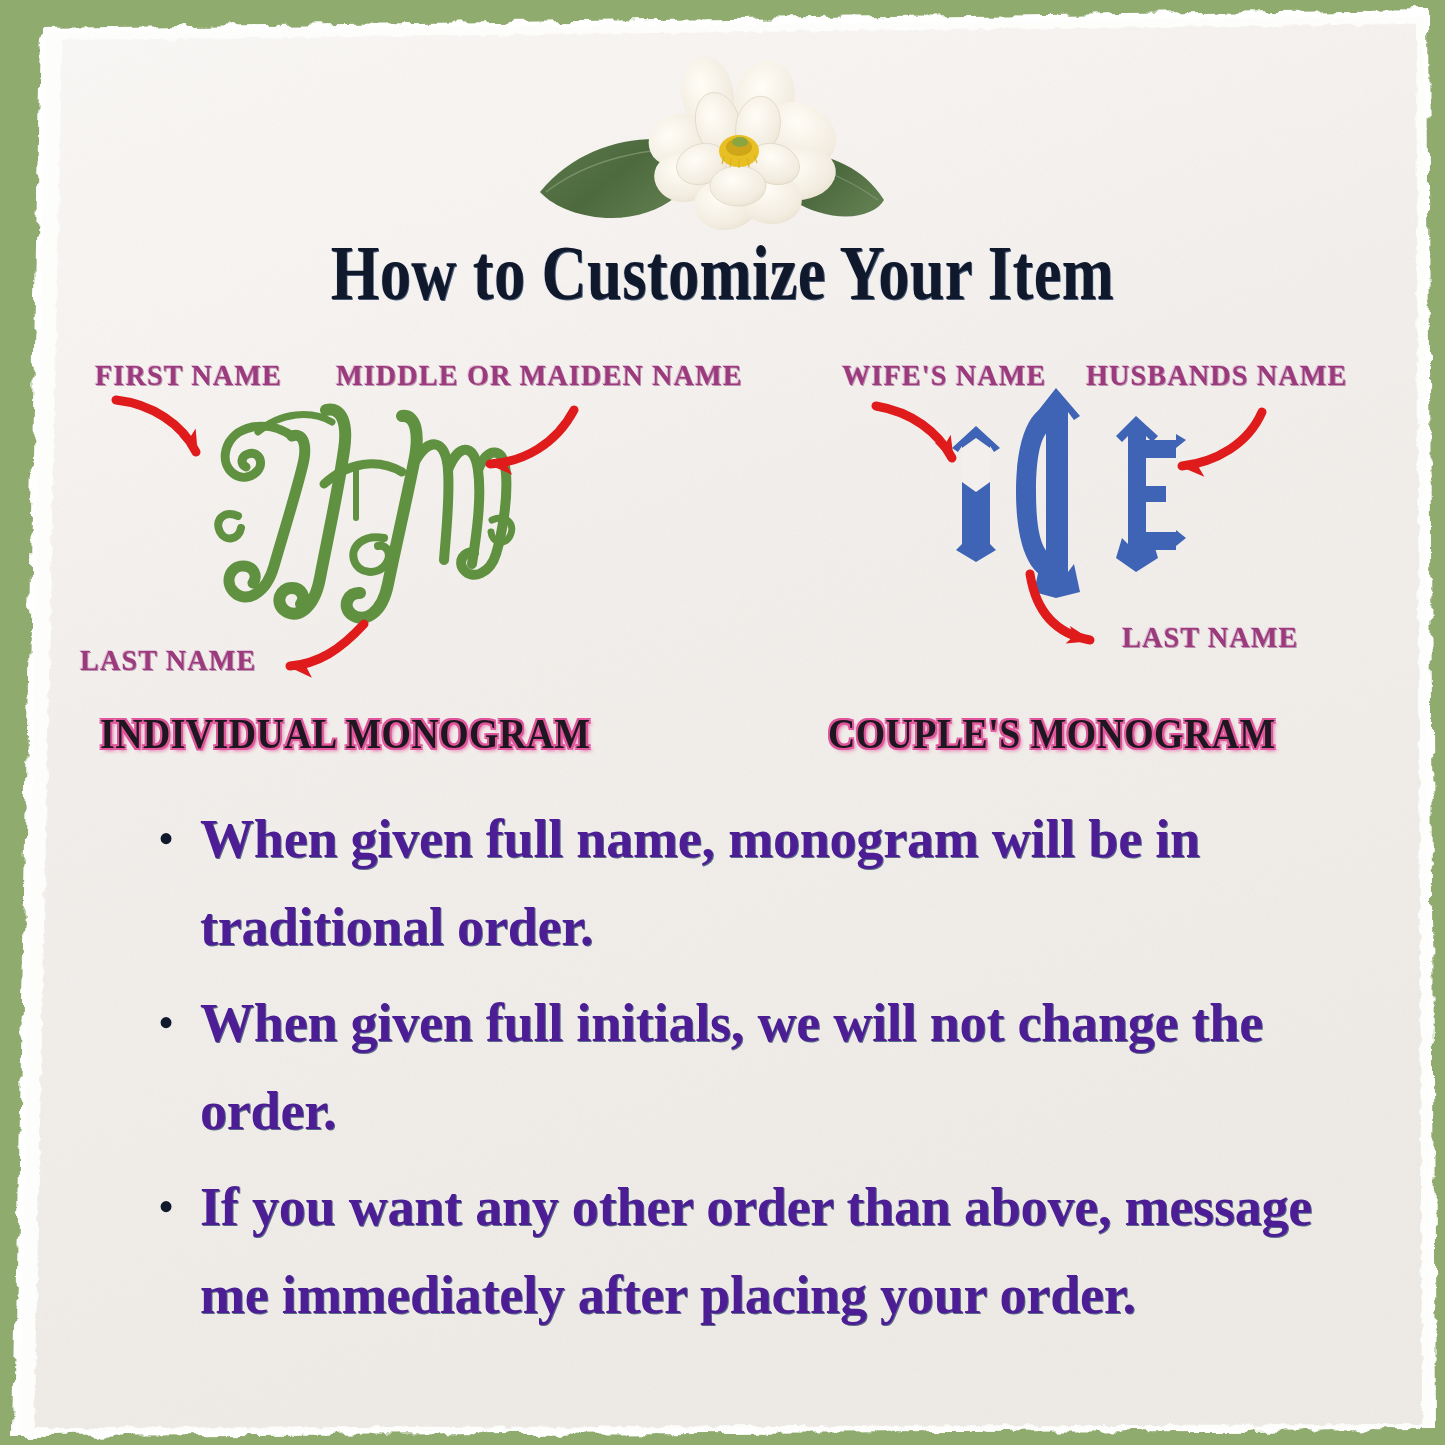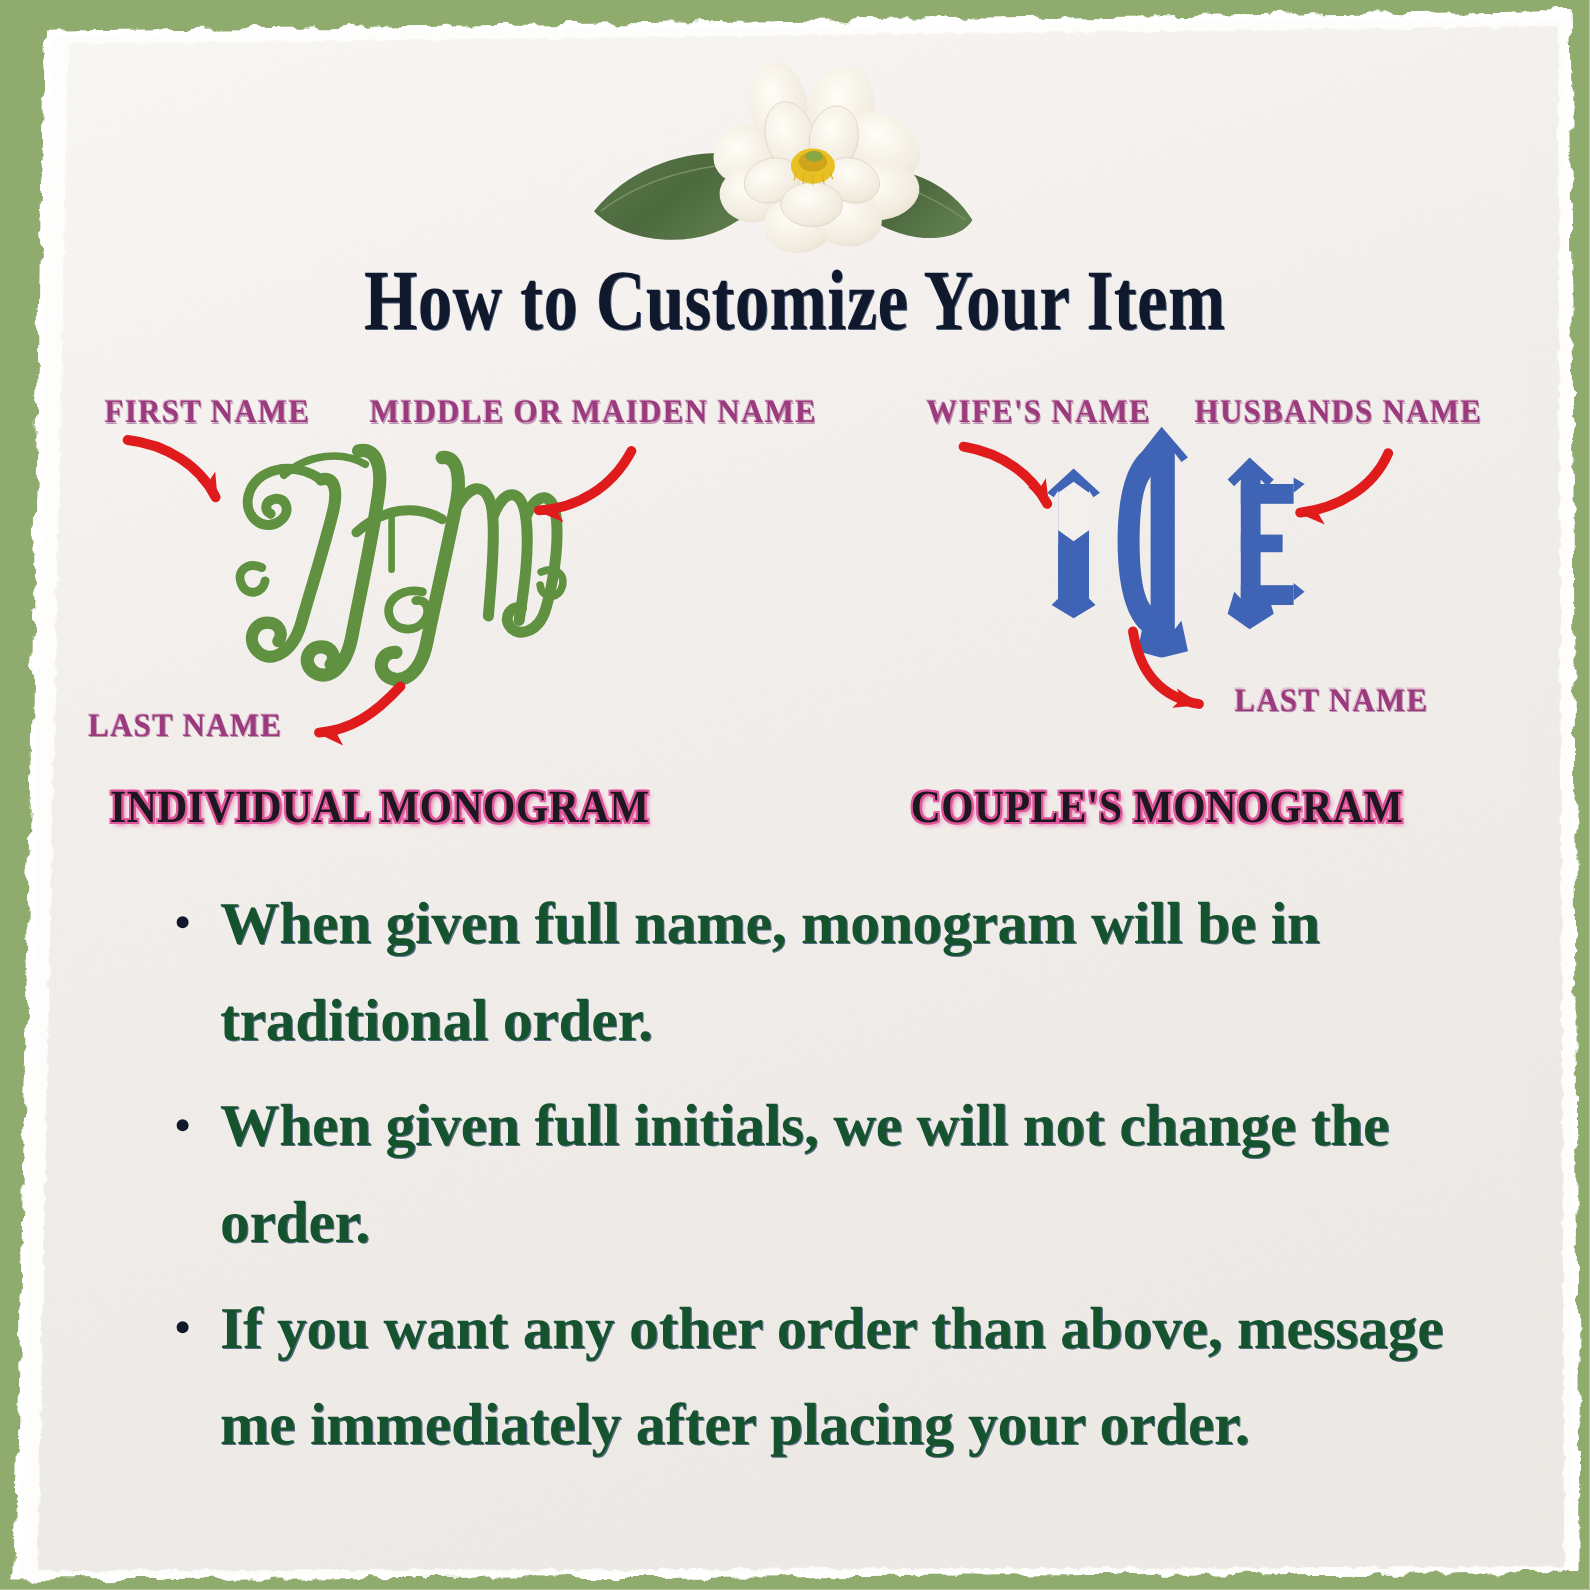"When given full name, monogram" .bullet-text { color: #14532d -> #4c1d95 }
